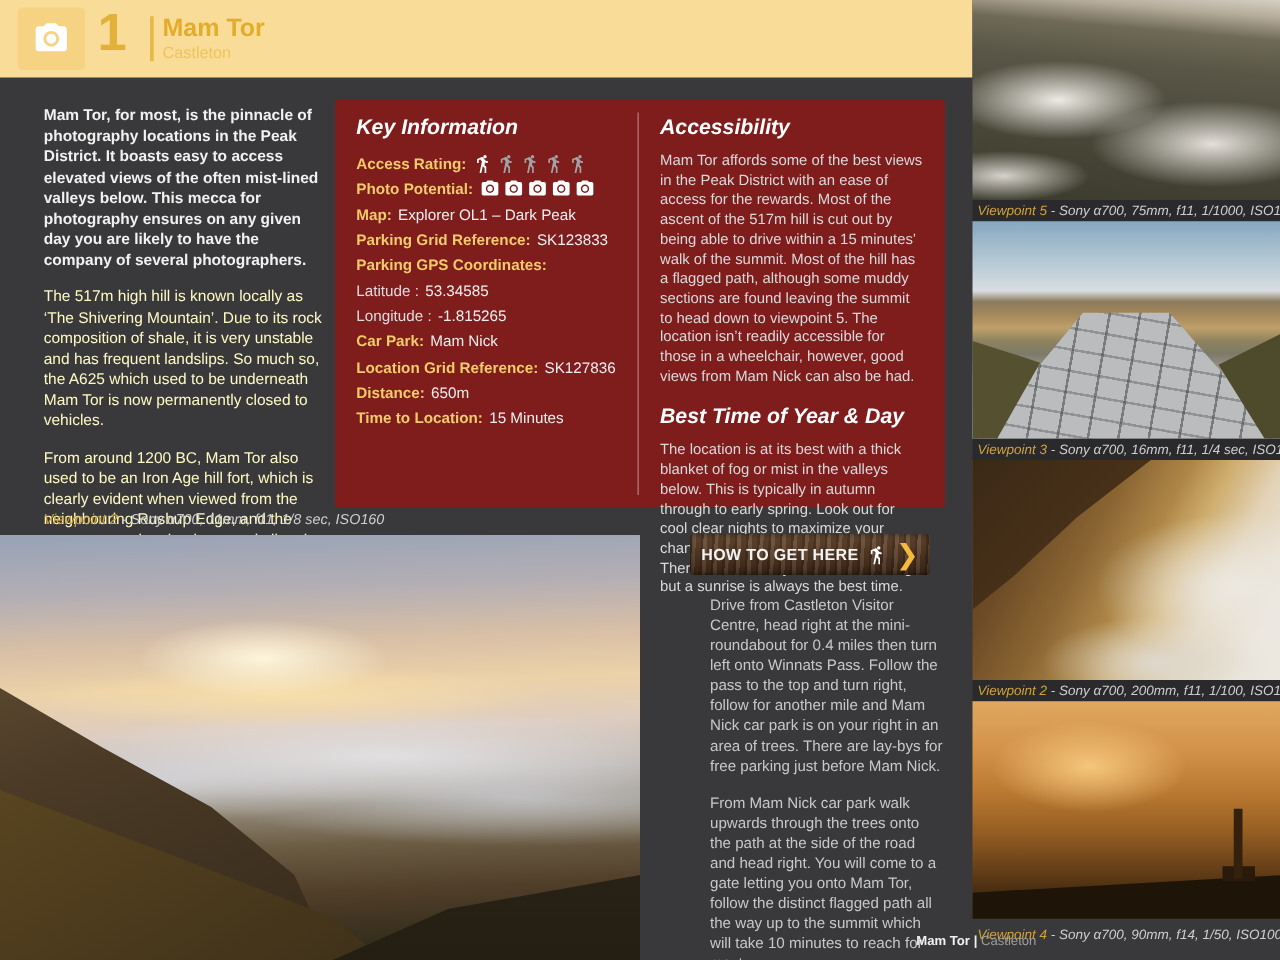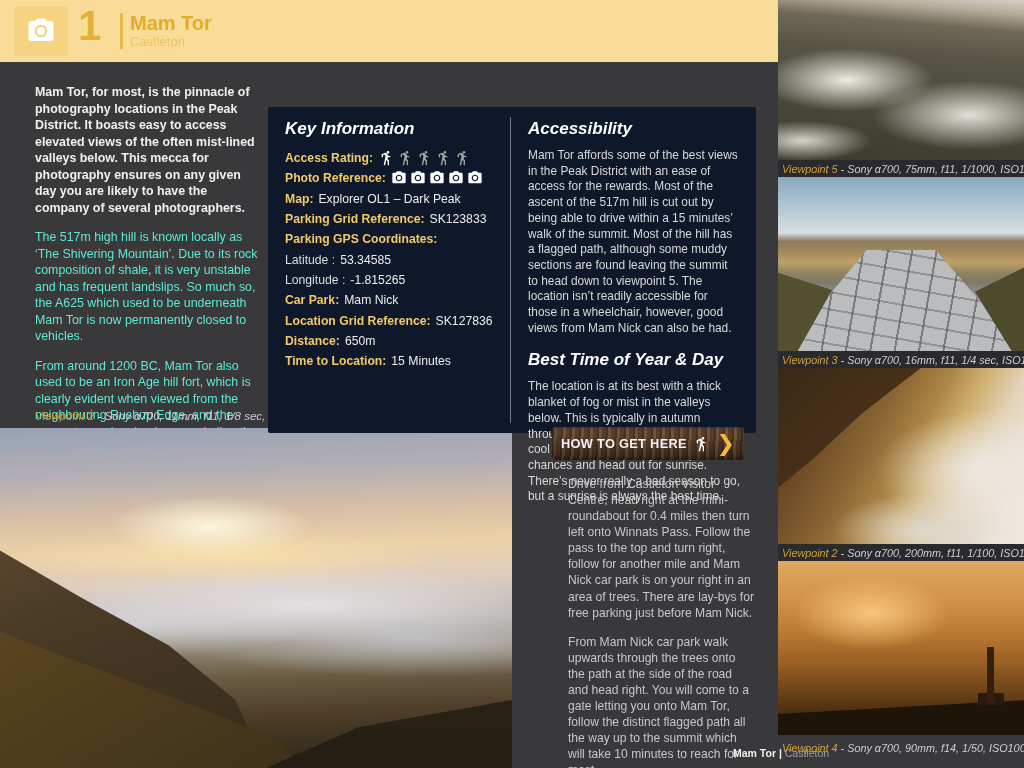"Key Information" .panel { background: #0f172a -> #7f1d1d; margin-top: 27px -> none }
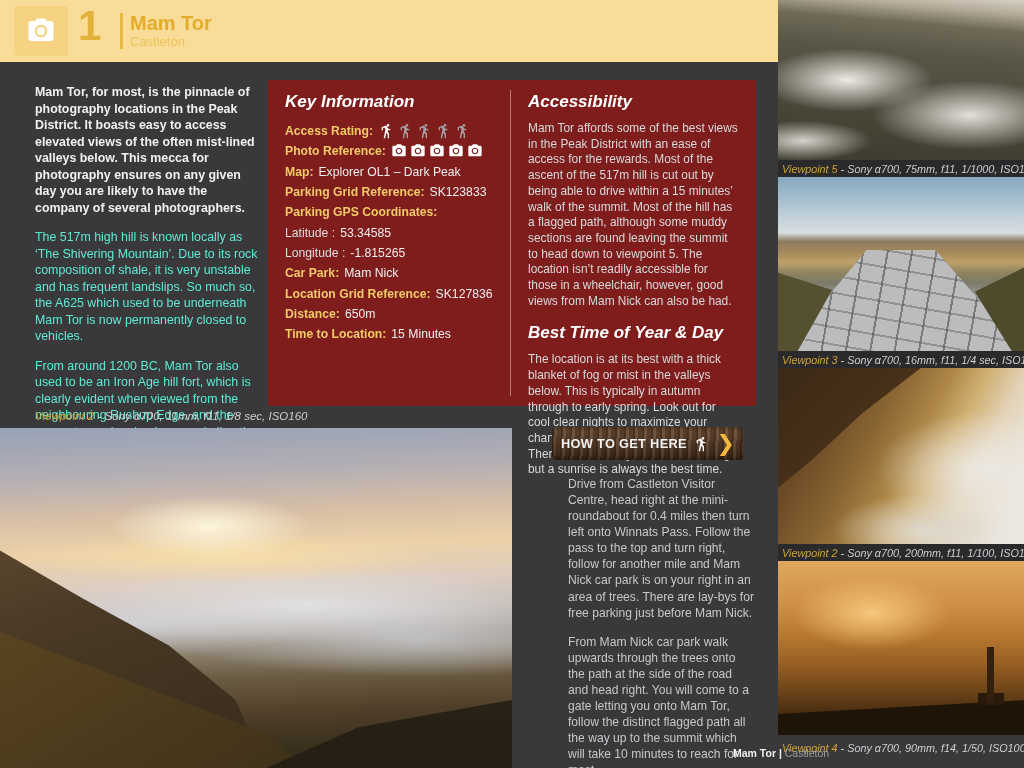"Photo Reference:" span.ki-label { text: Reference -> Potential }
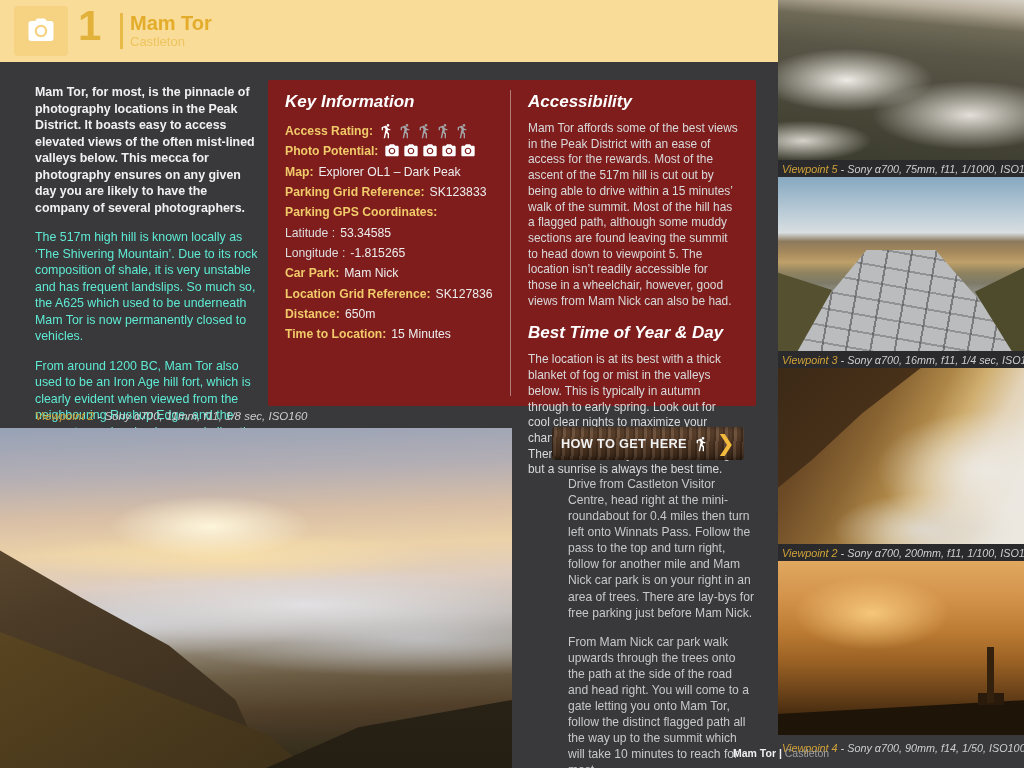"The 517m high hill is" .intro p { color: #5eead4 -> #fef9c3 }
